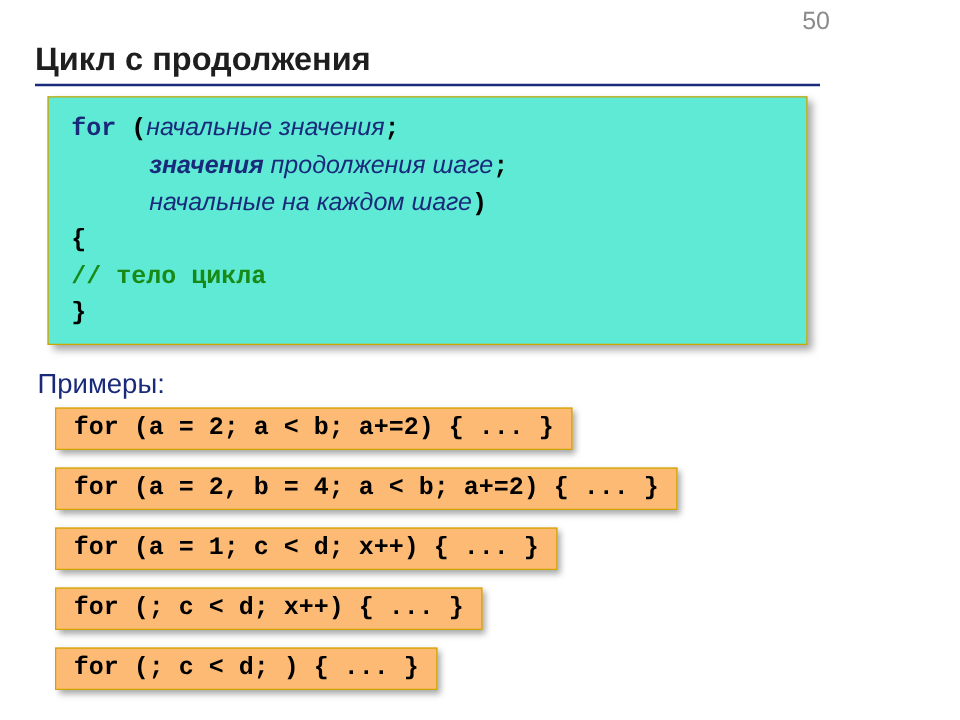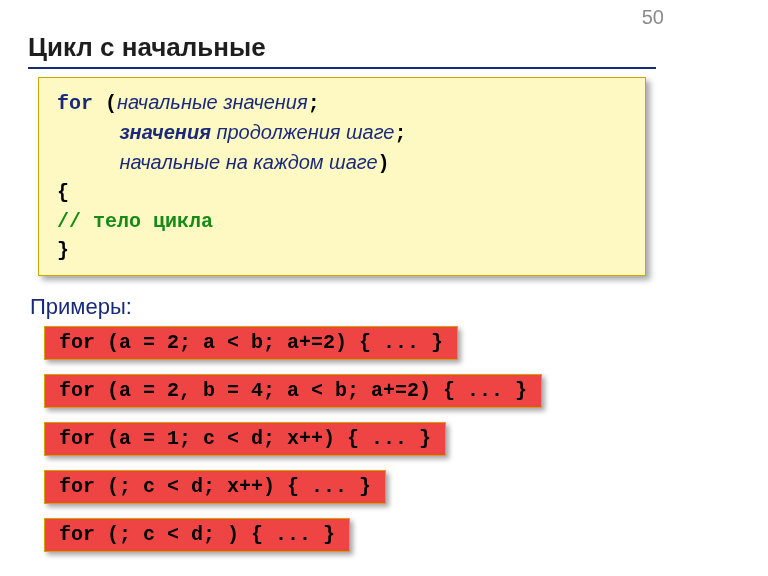"Цикл с начальные" div.title { text: начальные -> продолжения }
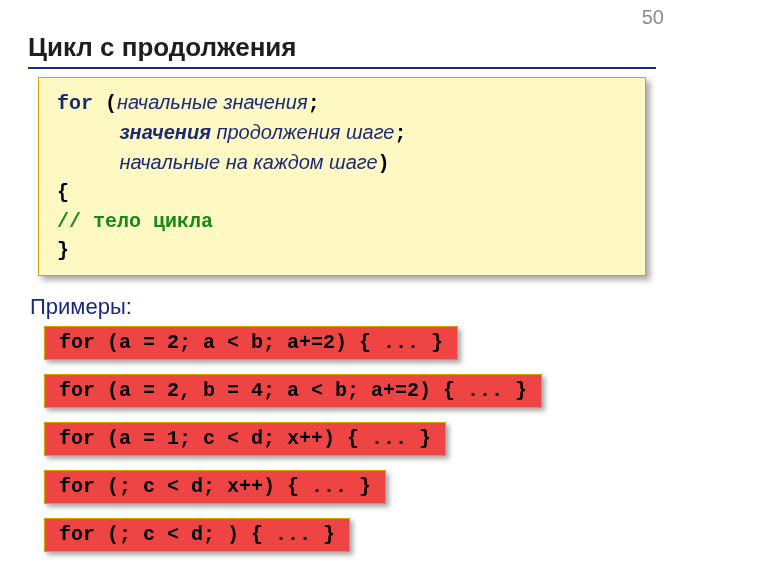"for (начальные значения;" .codebox { background: #fef9c3 -> #5eead4 }
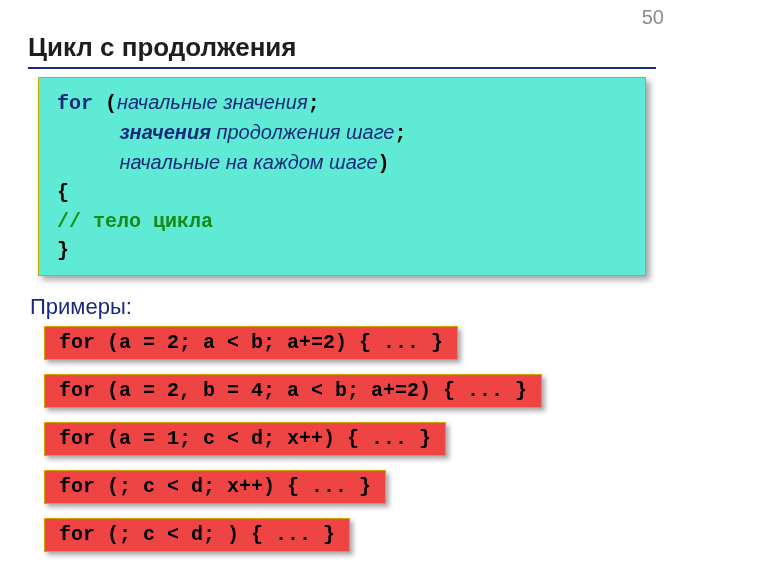"for (a = 2; a" .ex { background: #ef4444 -> #fdba74 }
